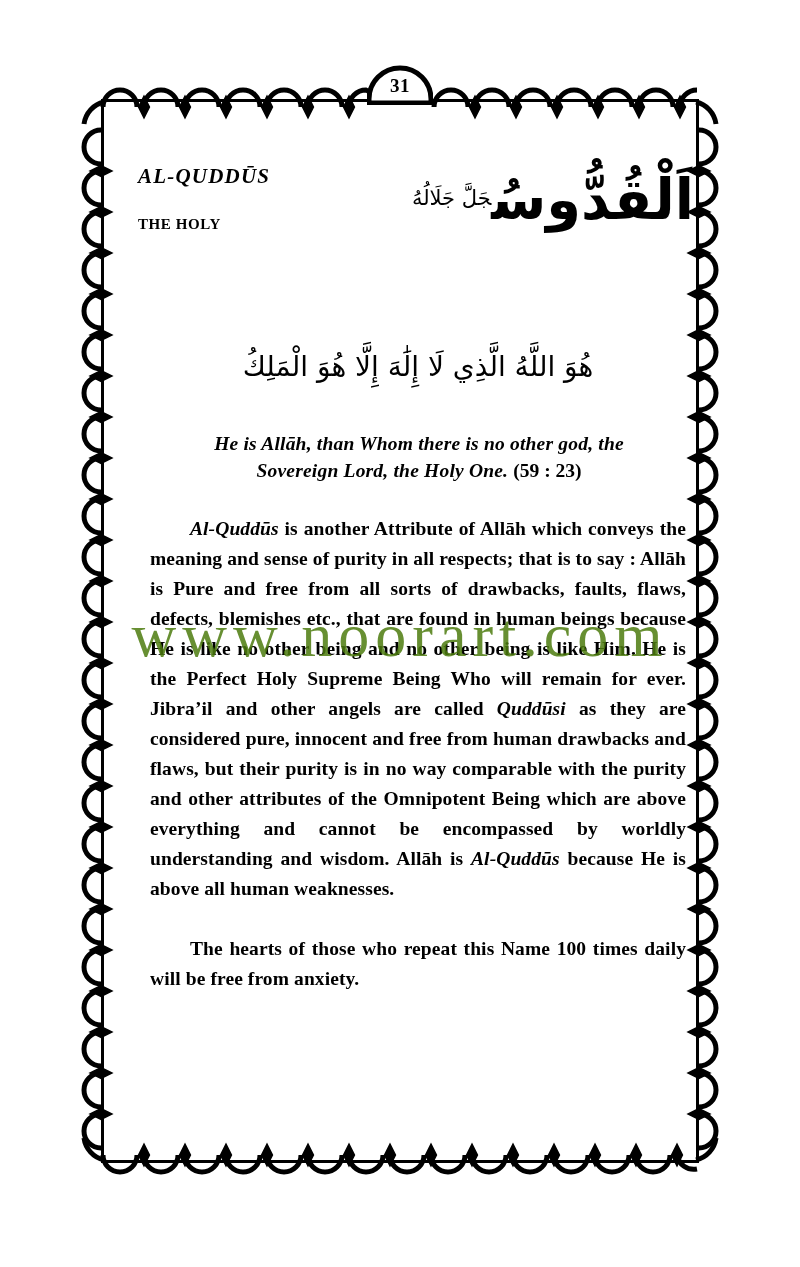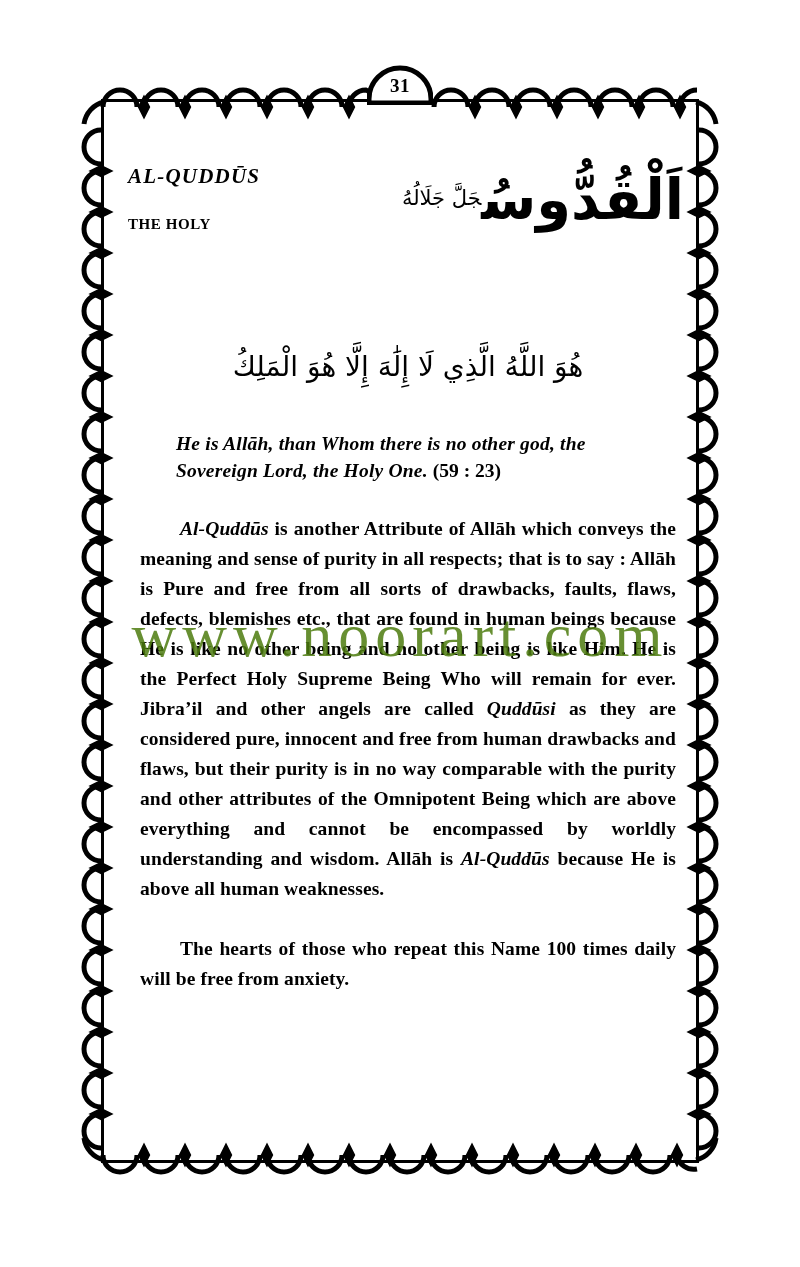"AL-QUDDŪS" .content { left: 128px -> 138px }
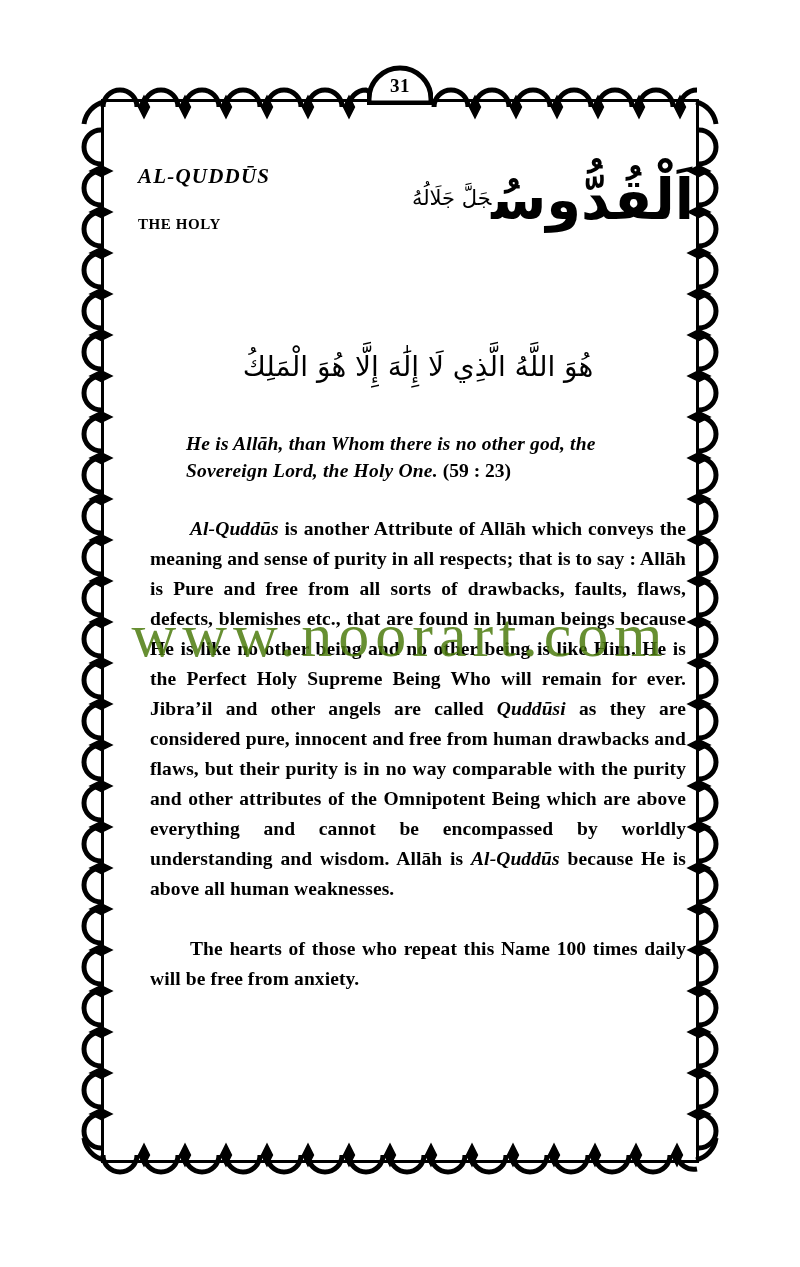"He is Allāh, than Whom" .ayah-translation { text-align: none -> center }
